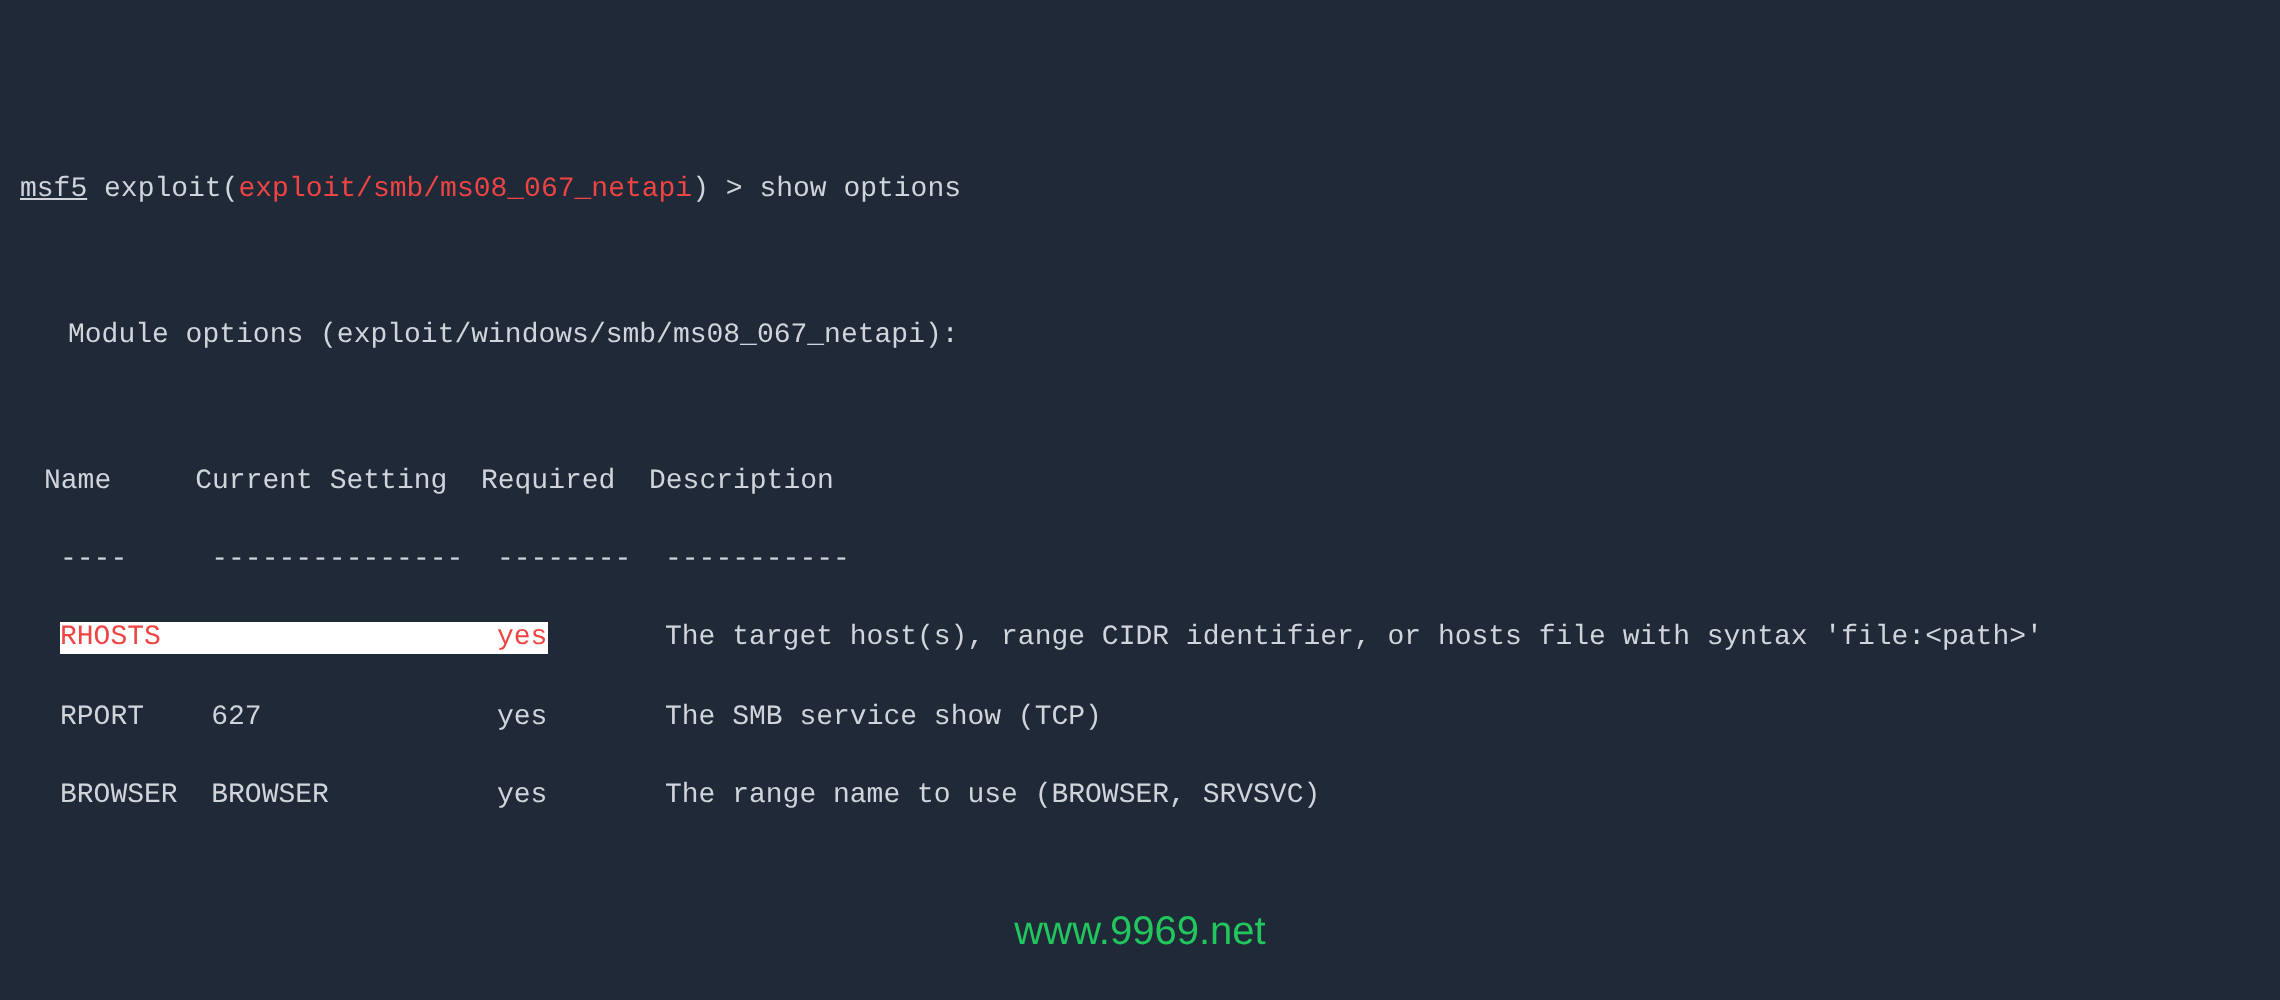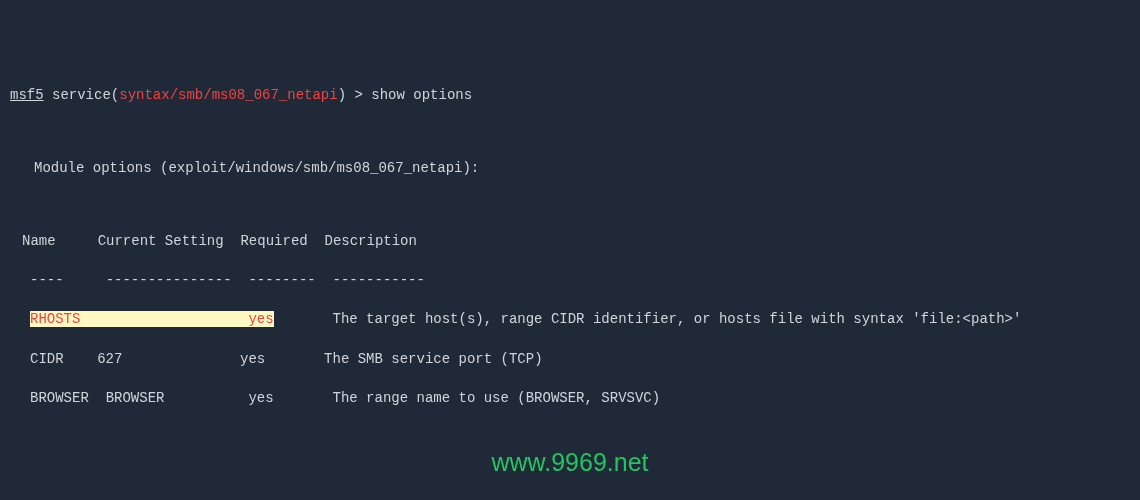"service" span { text: service -> exploit }
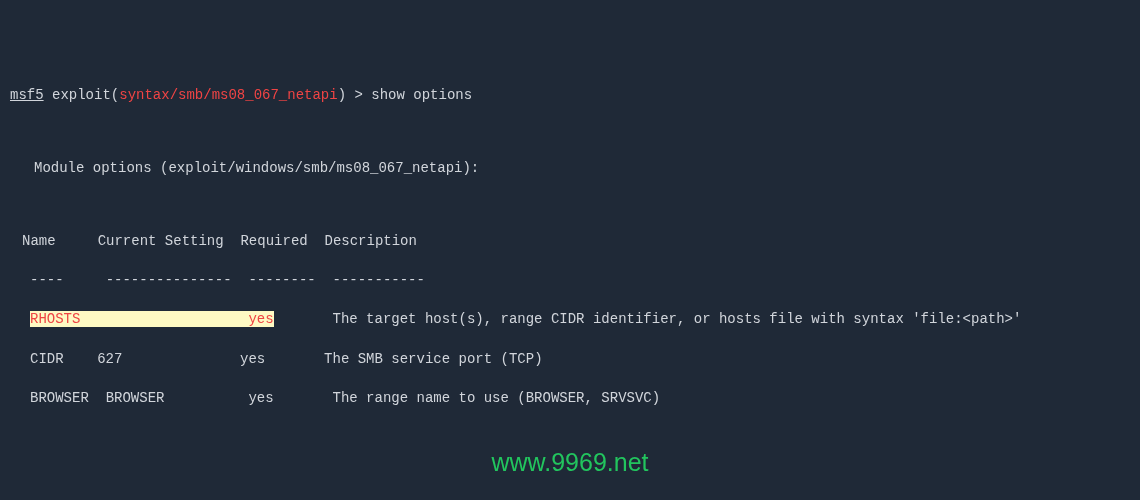"syntax/smb/ms08_067_netapi" span.red { text: syntax/smb/ms08 -> exploit/smb/ms08 }
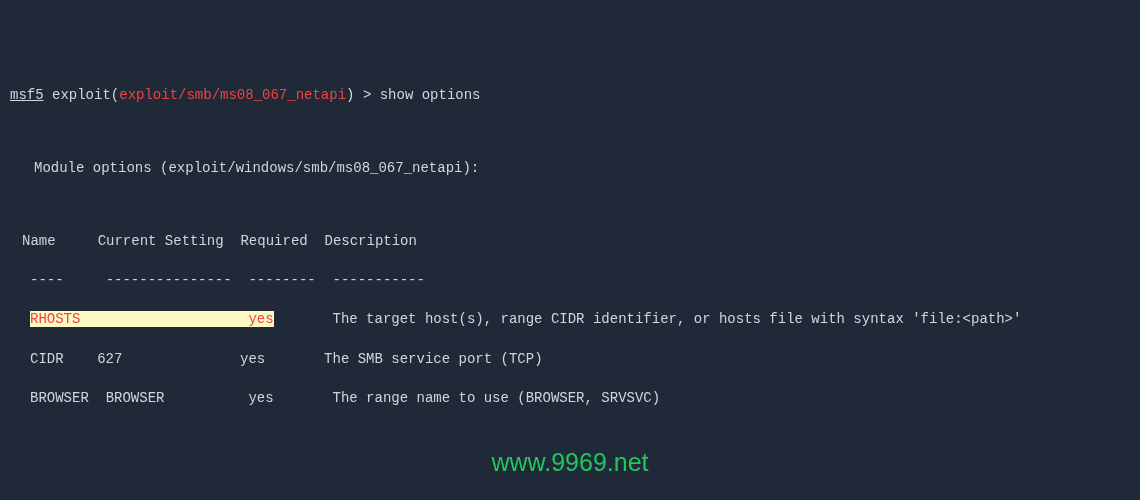"RHOSTS yes" .red-bg { background-color: #fef9c3 -> #ffffff }
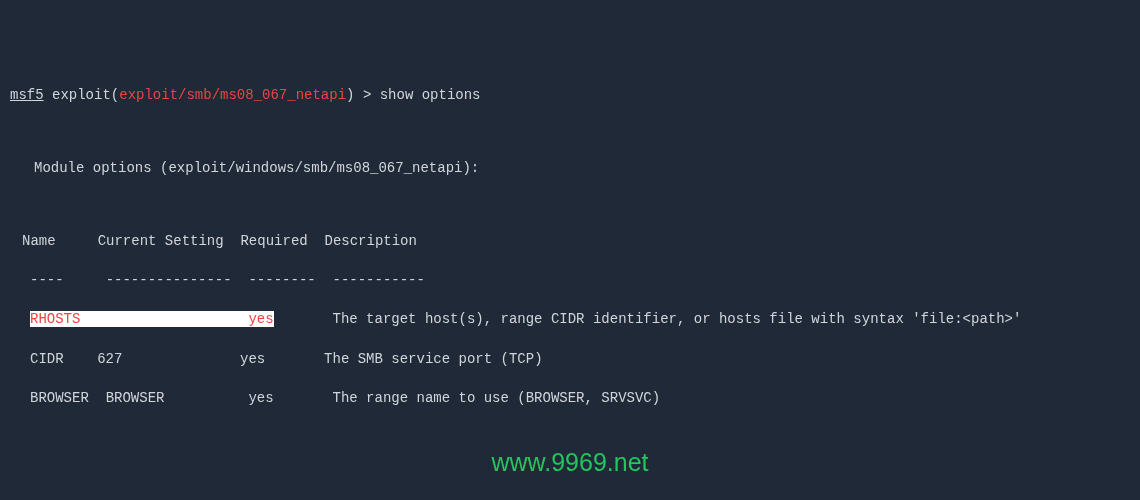"CIDR" span { text: CIDR -> RPORT }
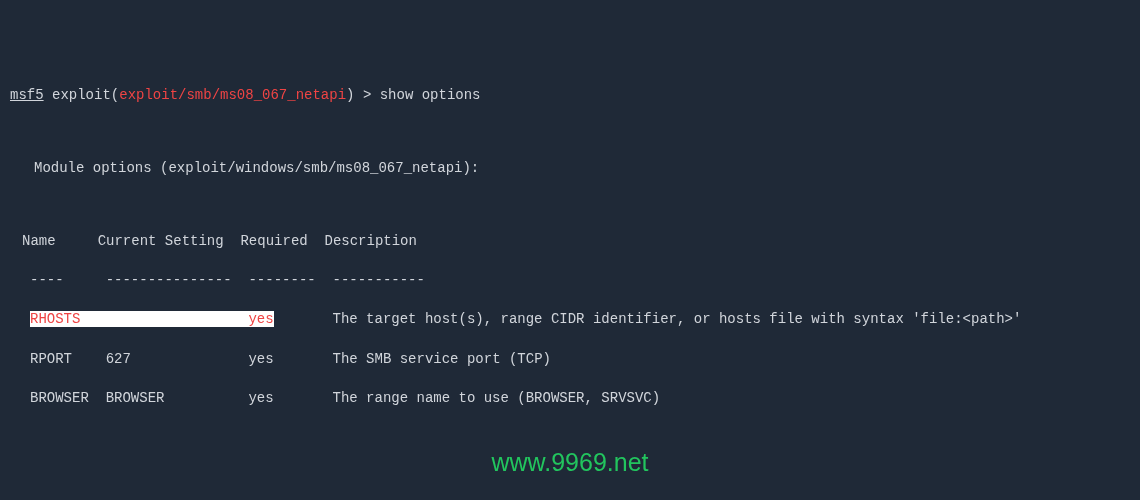"The SMB service port (TCP)" span { text: port -> show }
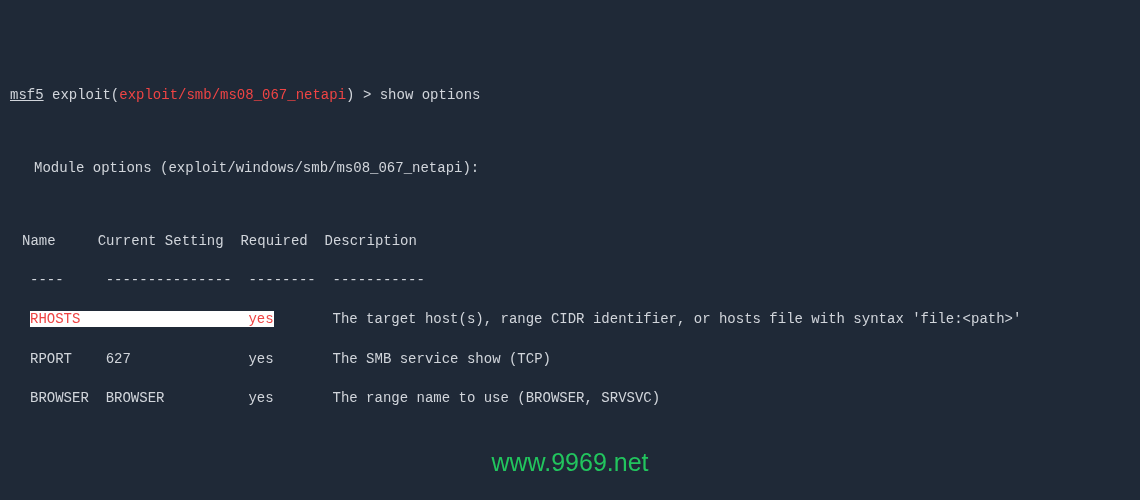"www.9969.net" .watermark { font-size: 25px -> 20px }
